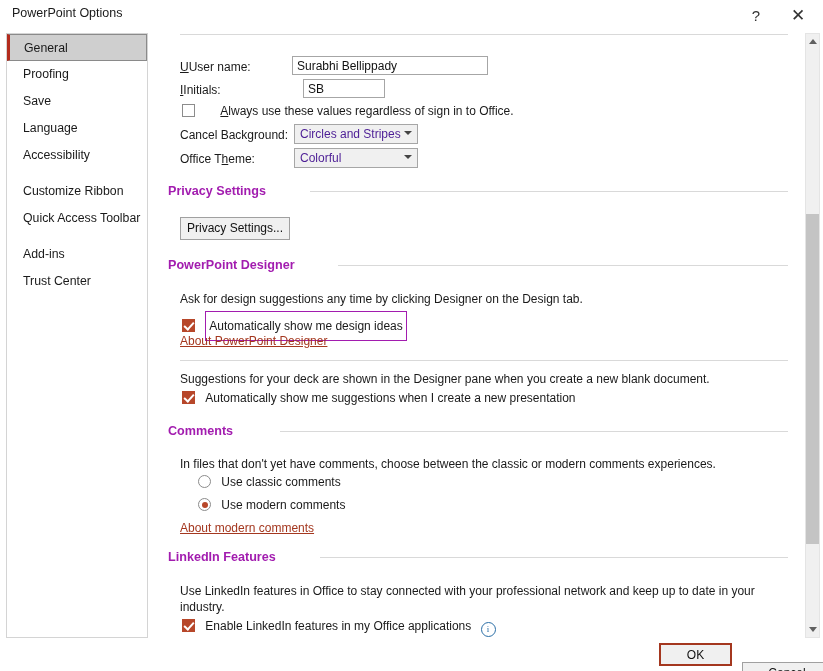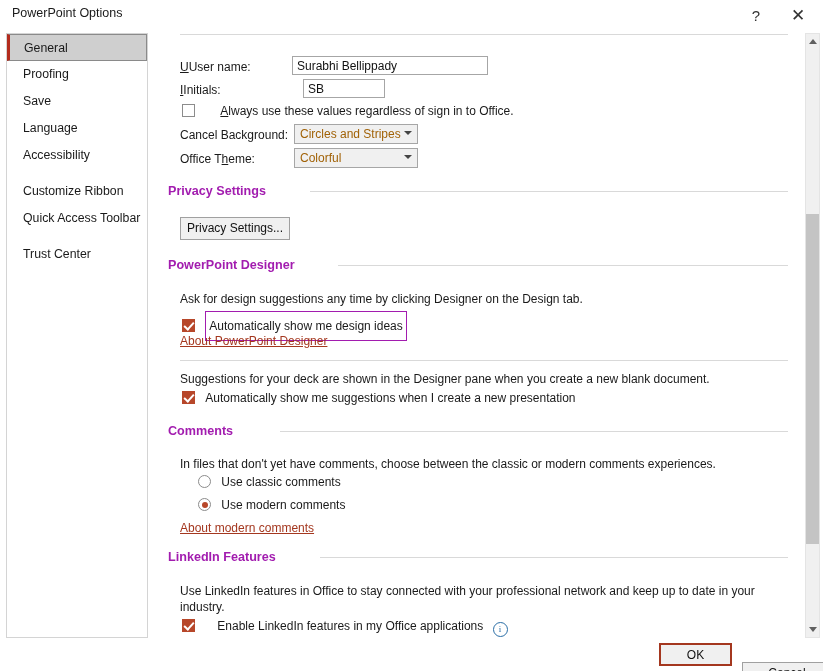"Circles and Stripes" .combo { color: #a16207 -> #4c1d95 }
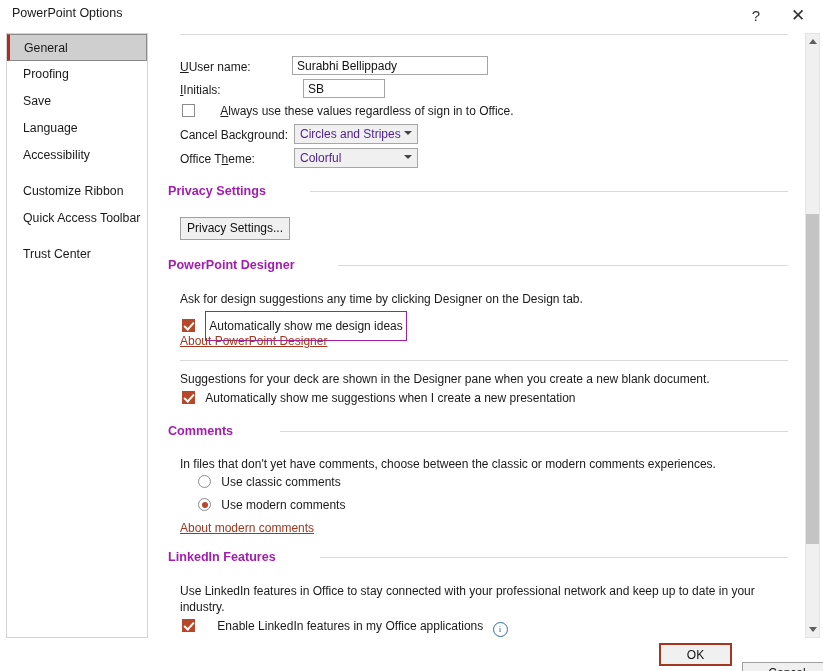"Add-ins" div.nav-item { html: none -> <div> <span>Add-ins</span> </div> }
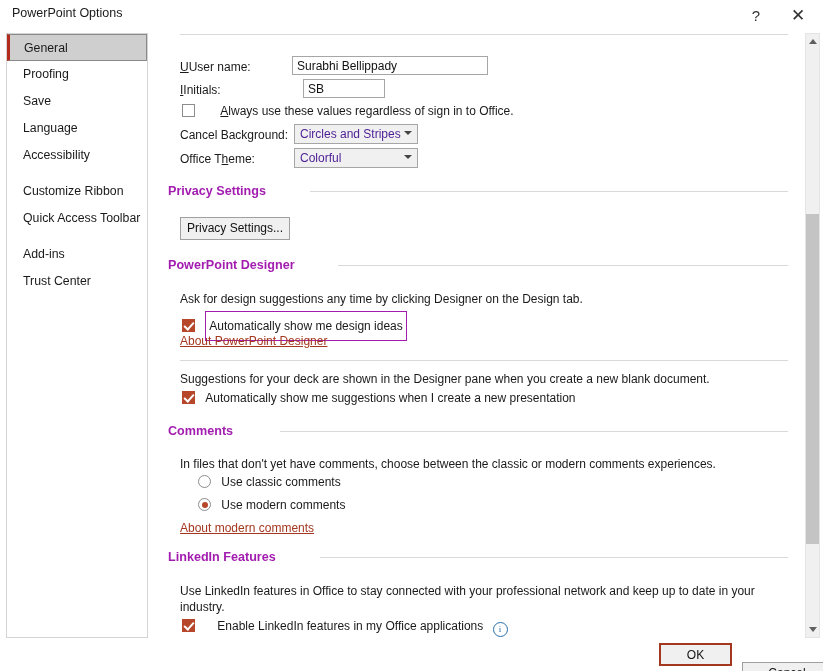"Enable LinkedIn features in my" span.lbl { margin-left: 19px -> 7px }
